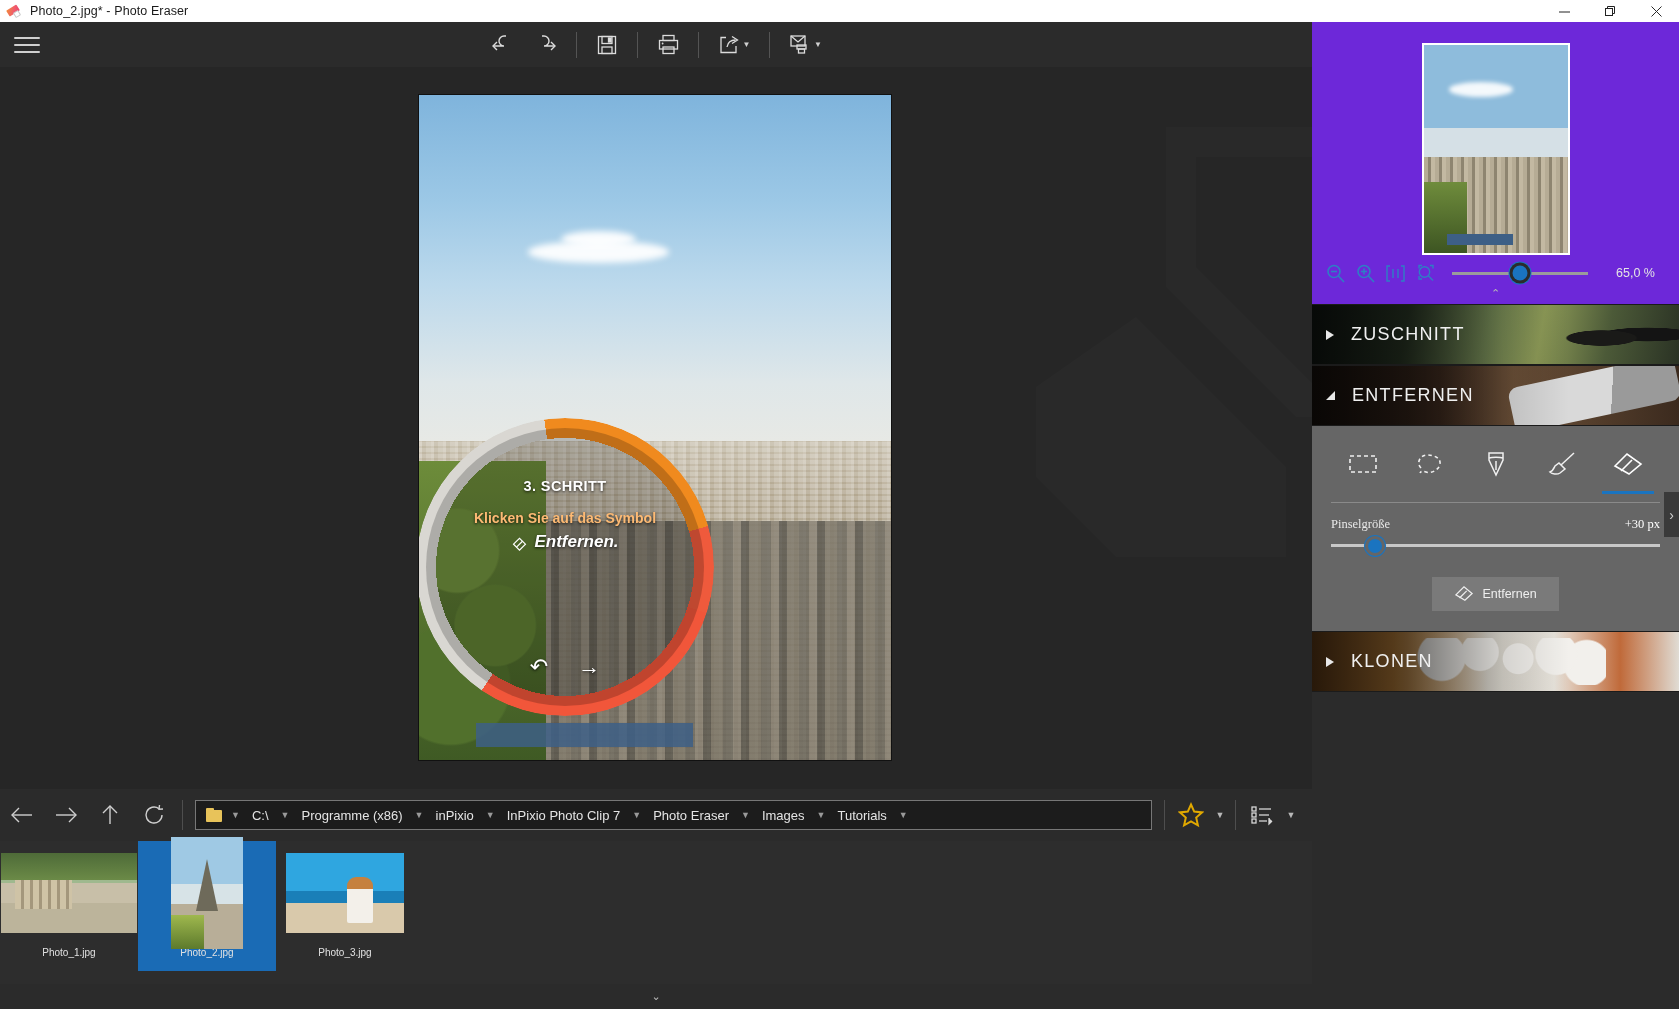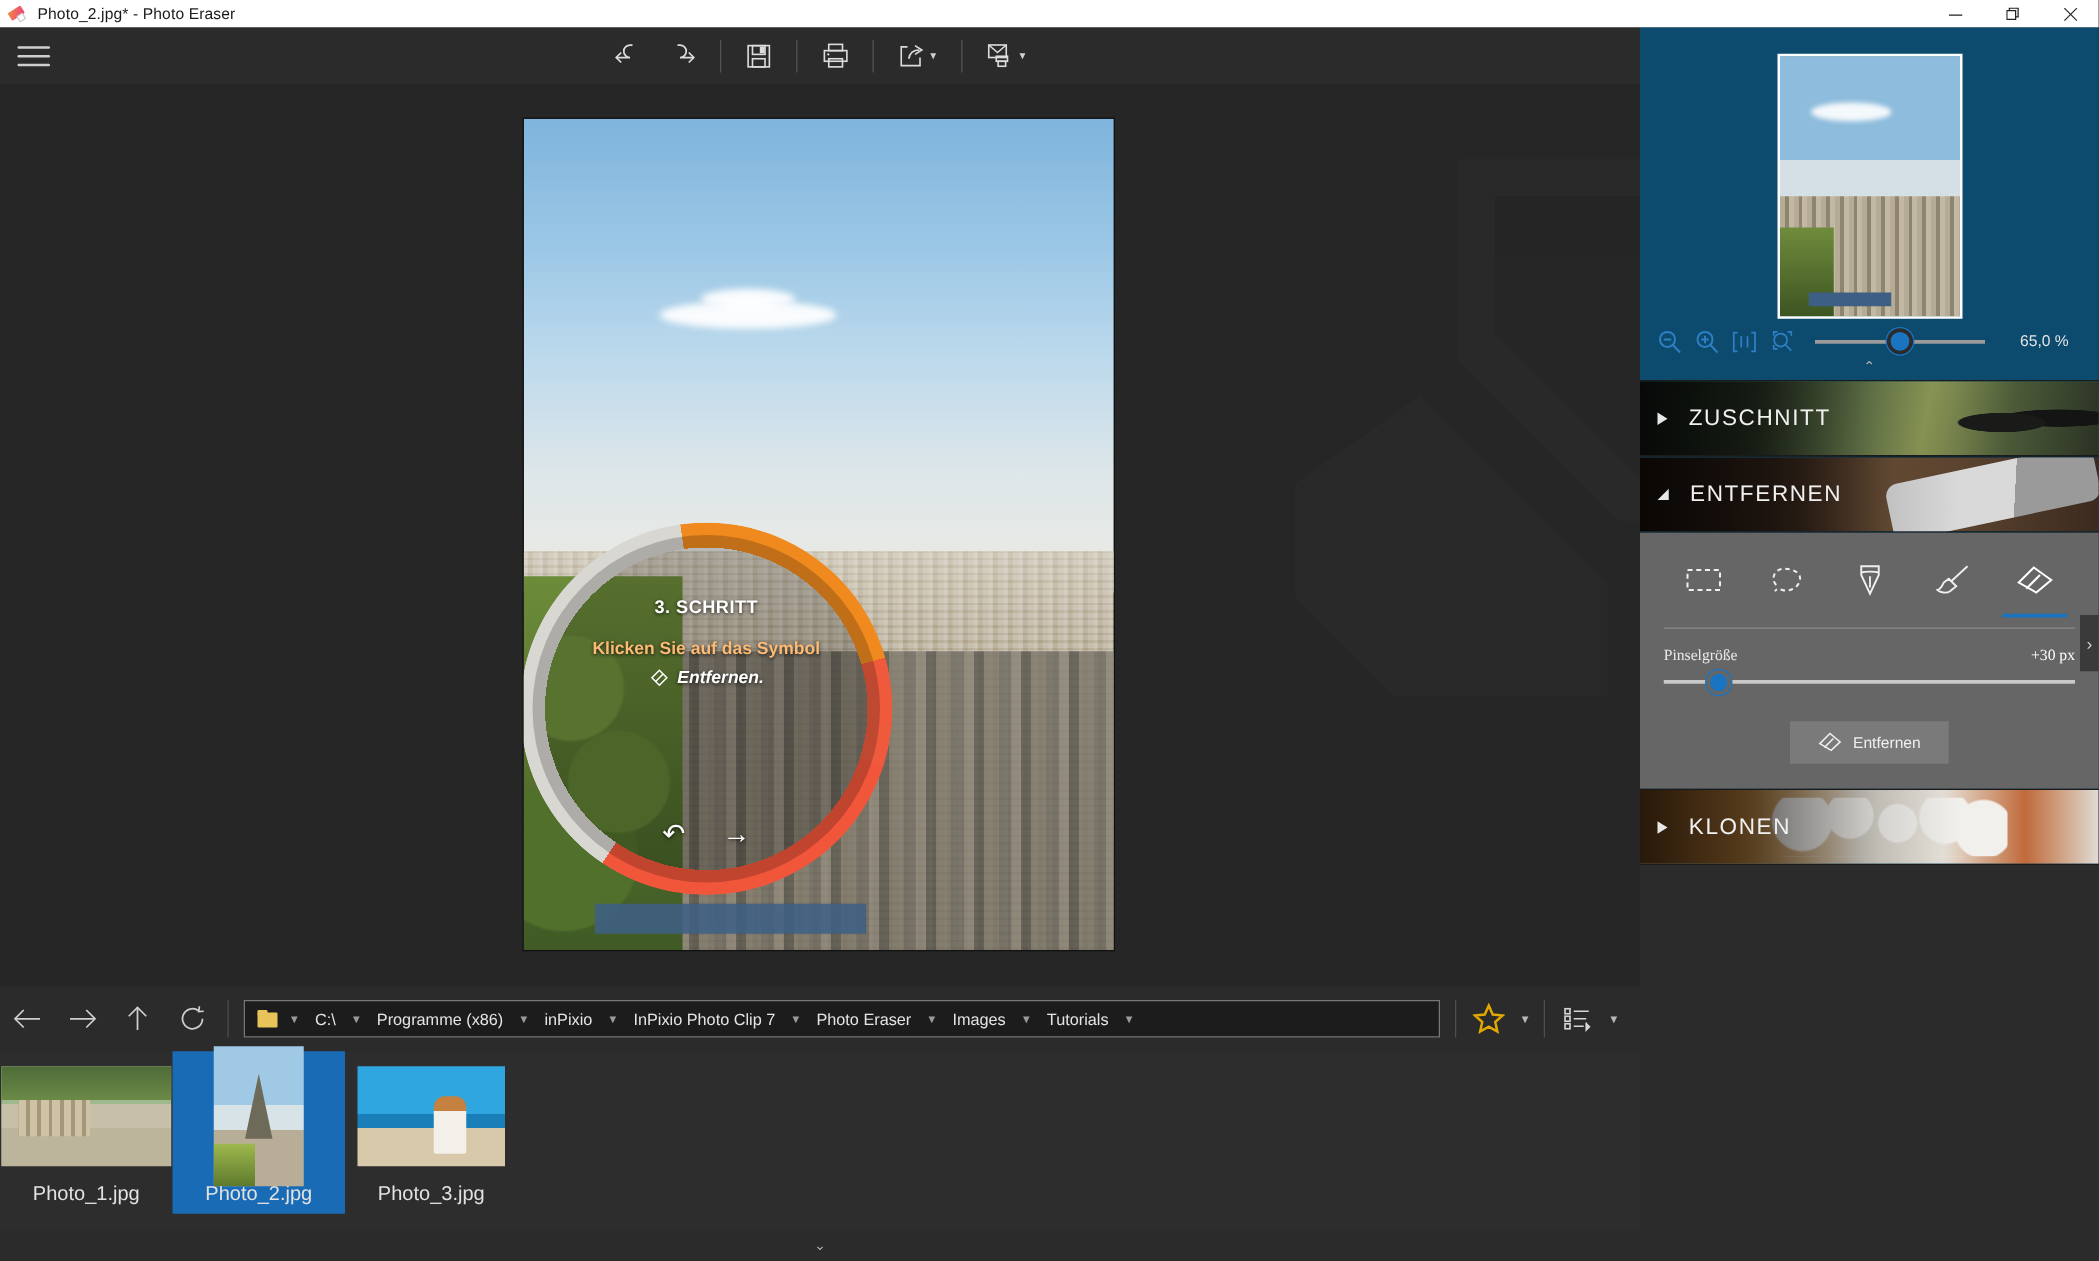"65,0 %" .rpanel { background: #0c4a6e -> #6d28d9 }
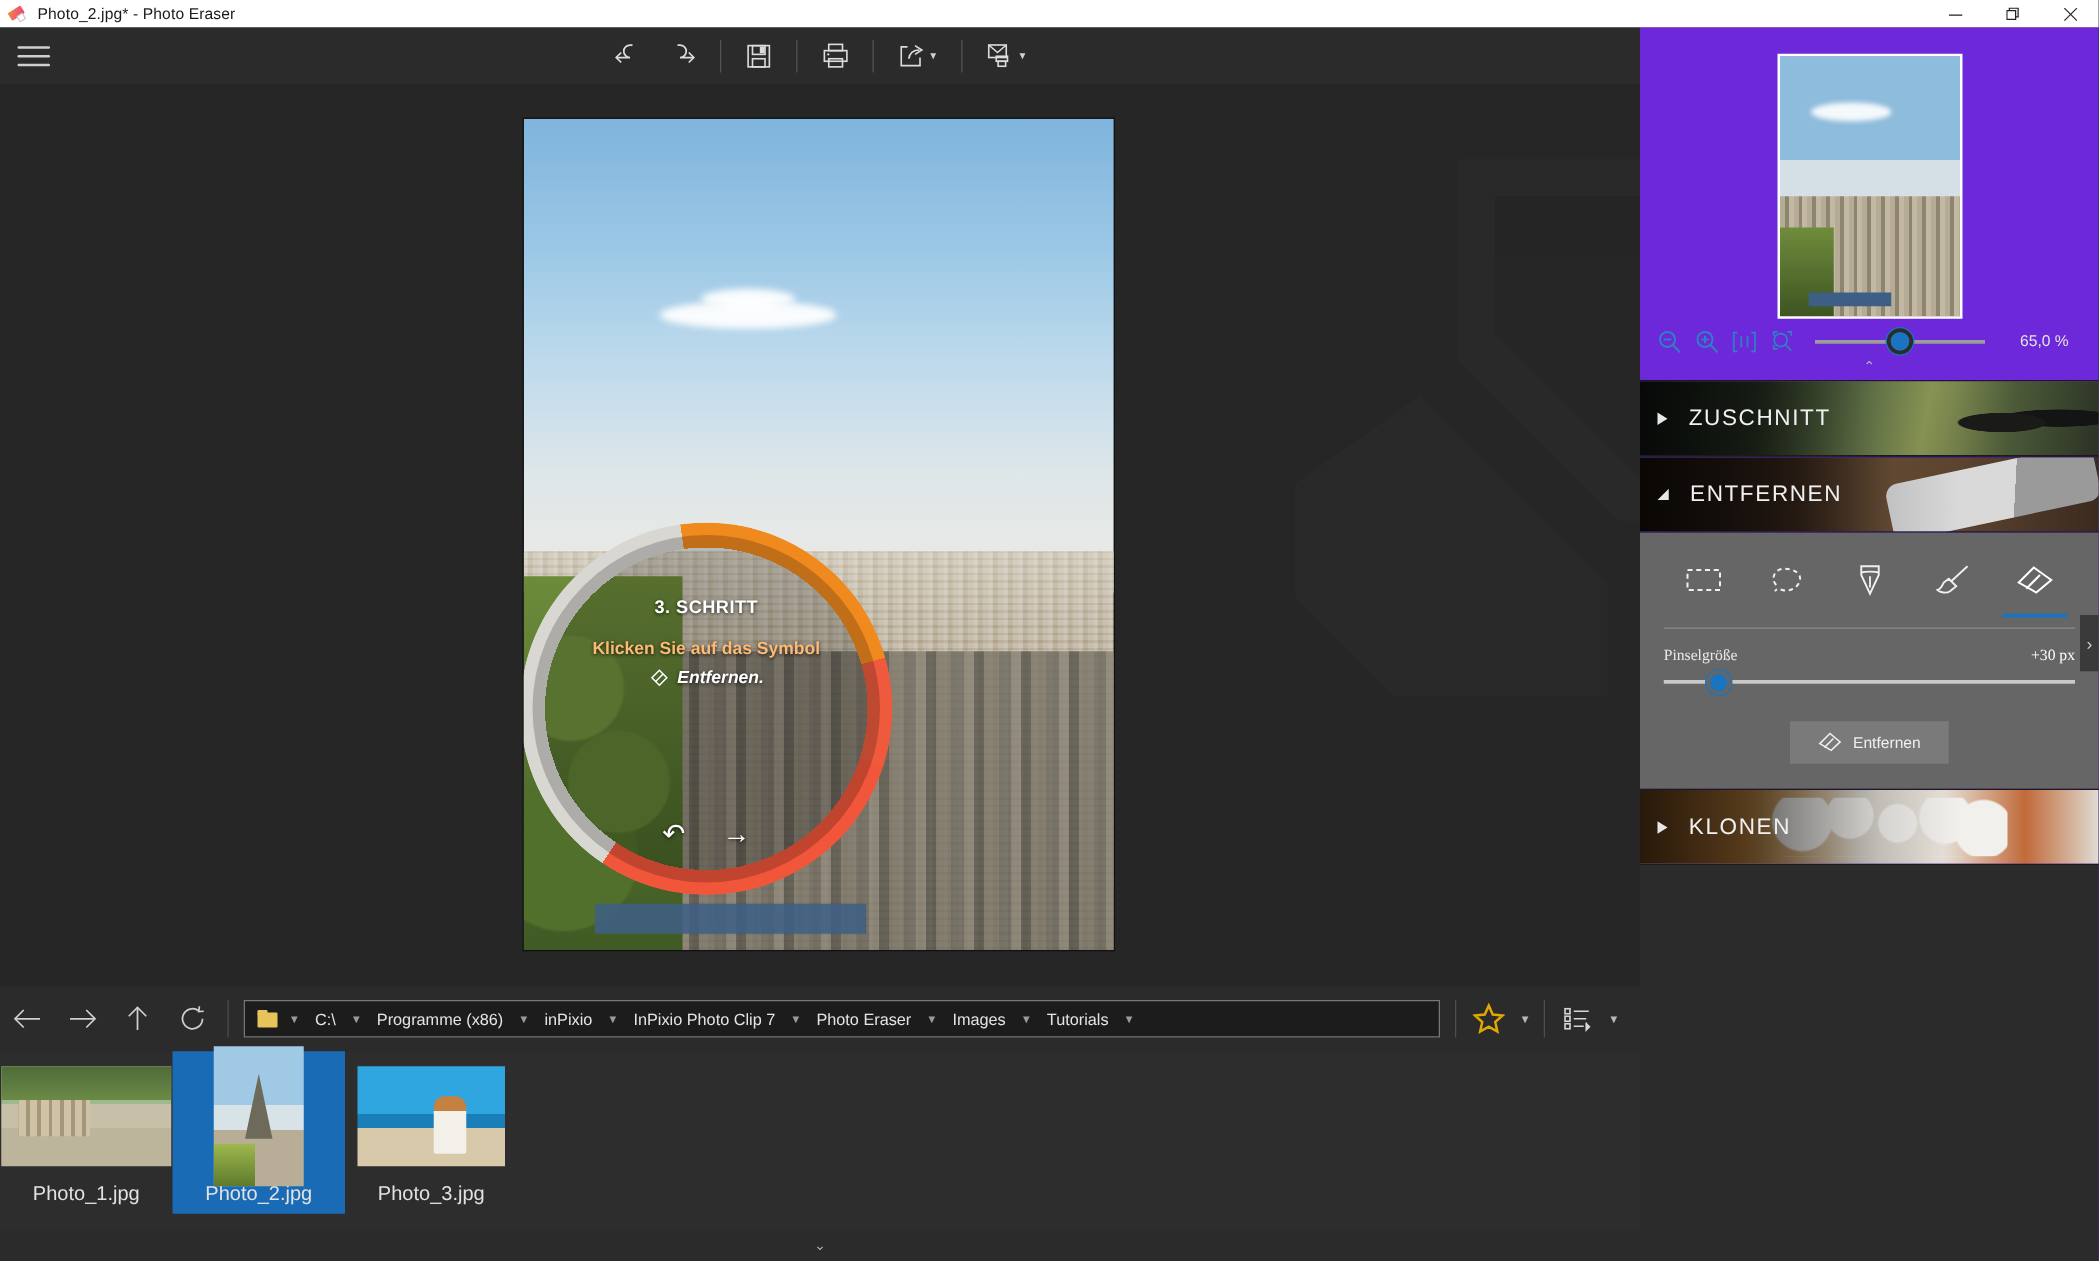"Entfernen." .tut-line2 { font-size: 14px -> 17px }
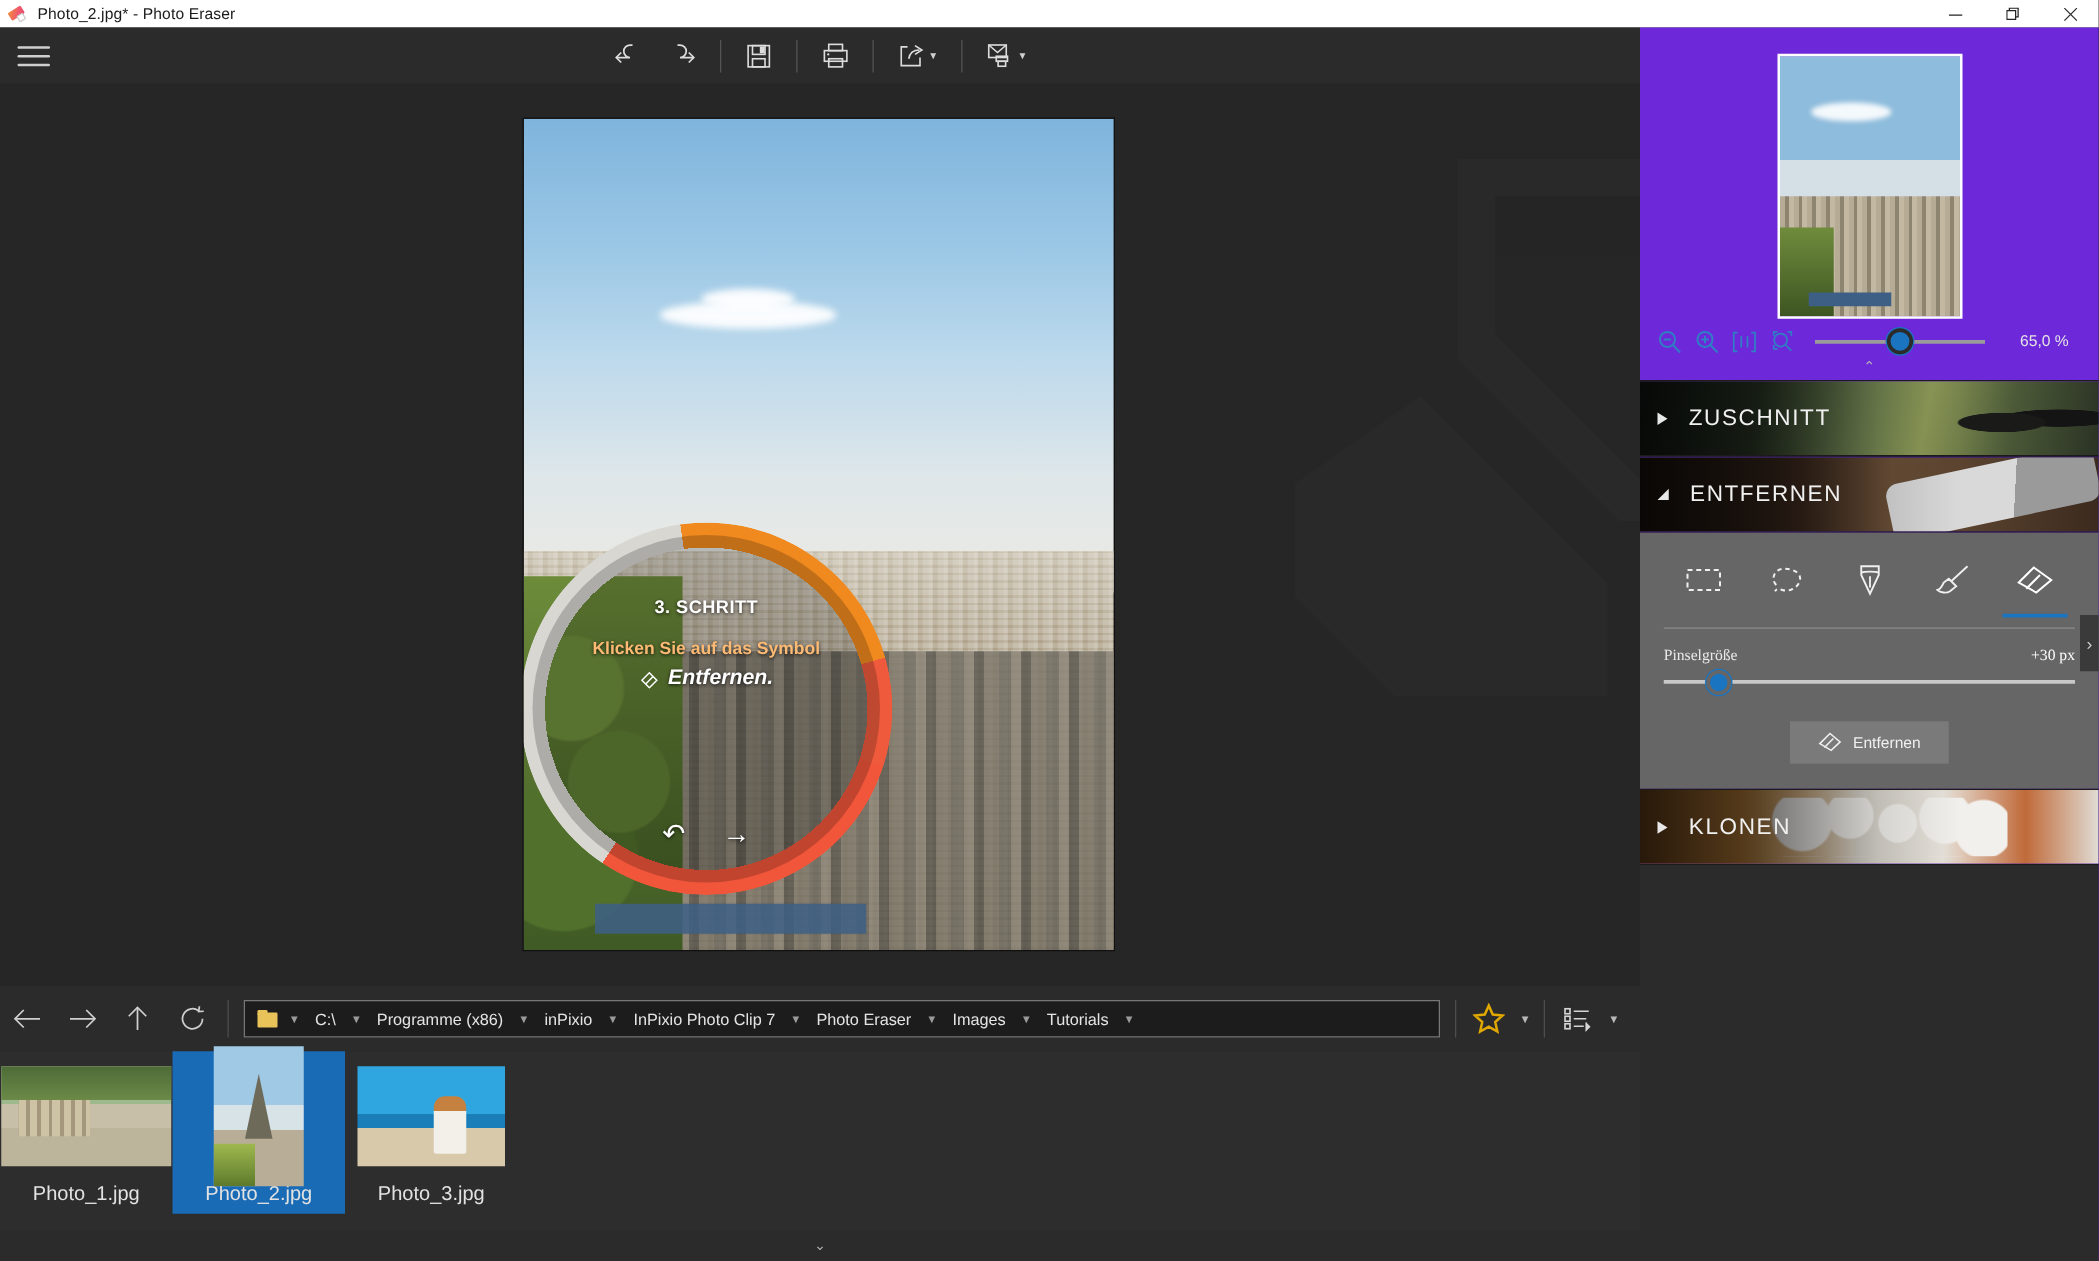"Photo_1.jpg" .thumb .tname { font-size: 16px -> 10px }
